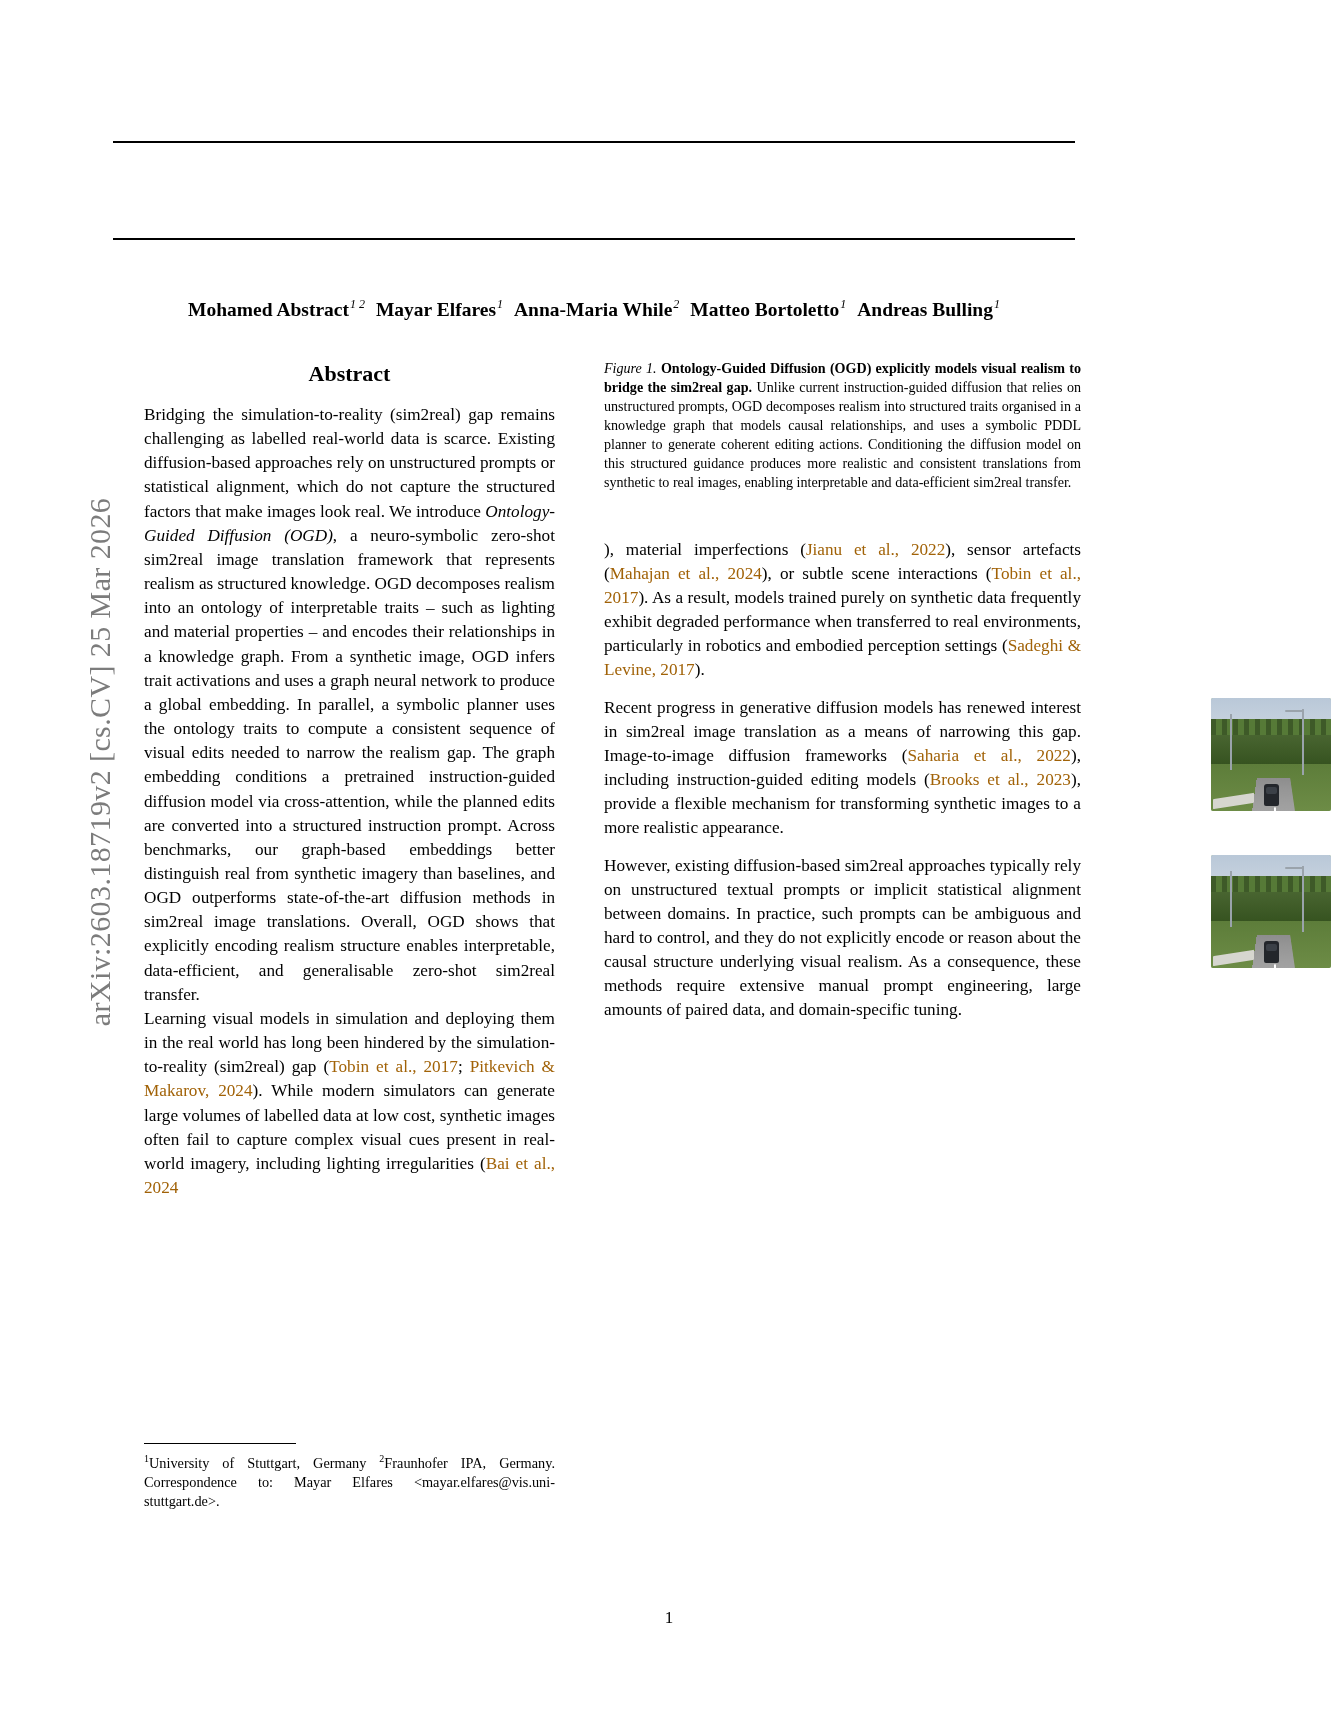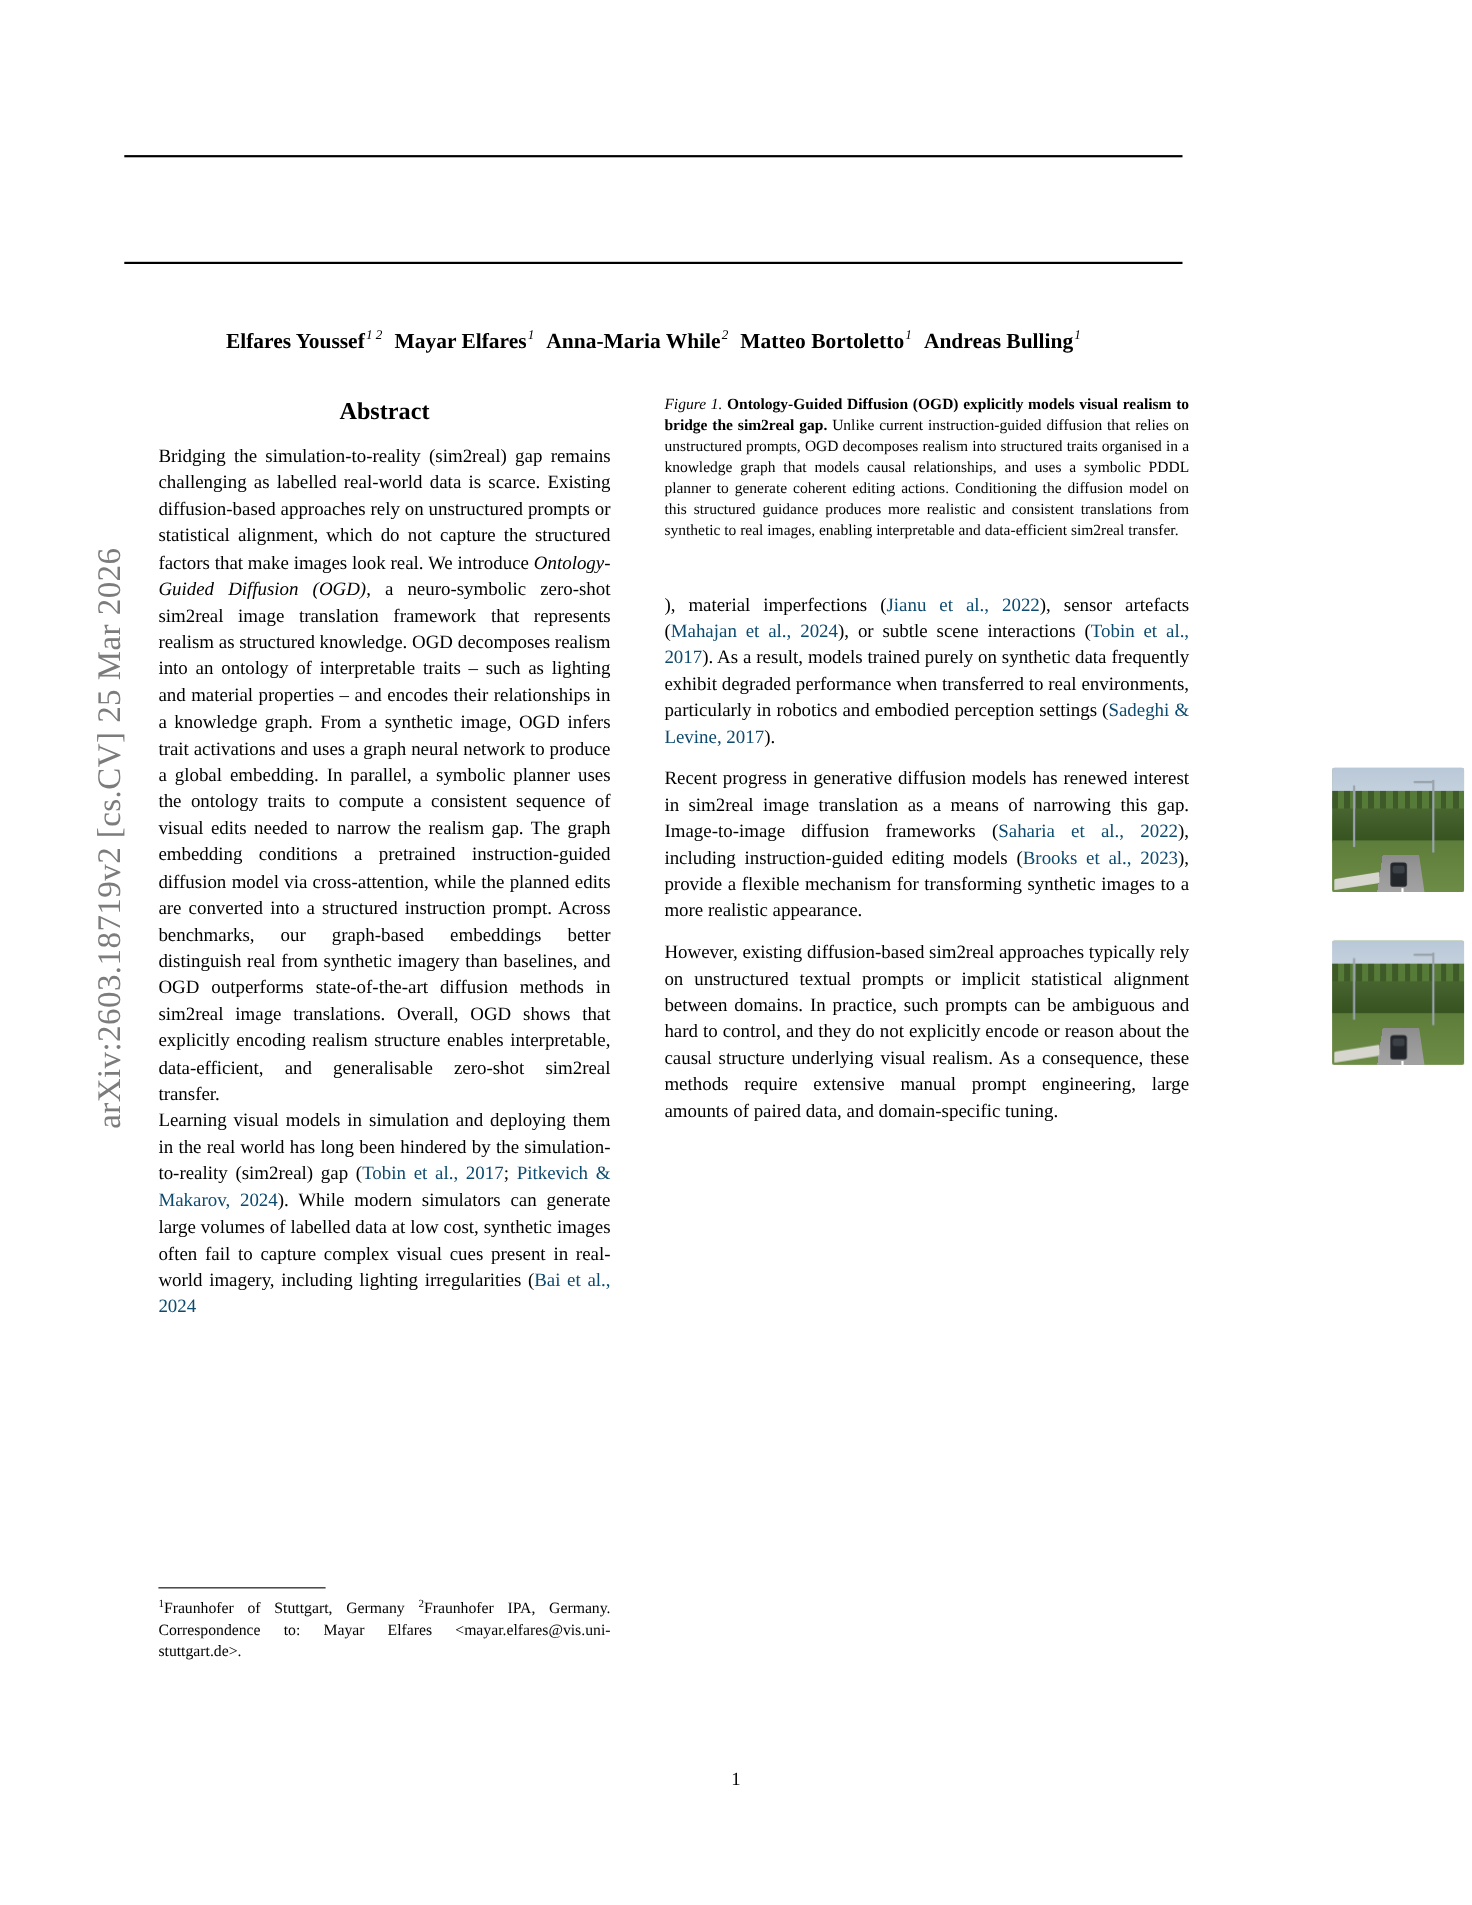"Elfares Youssef" span { text: Elfares Youssef -> Mohamed Abstract }
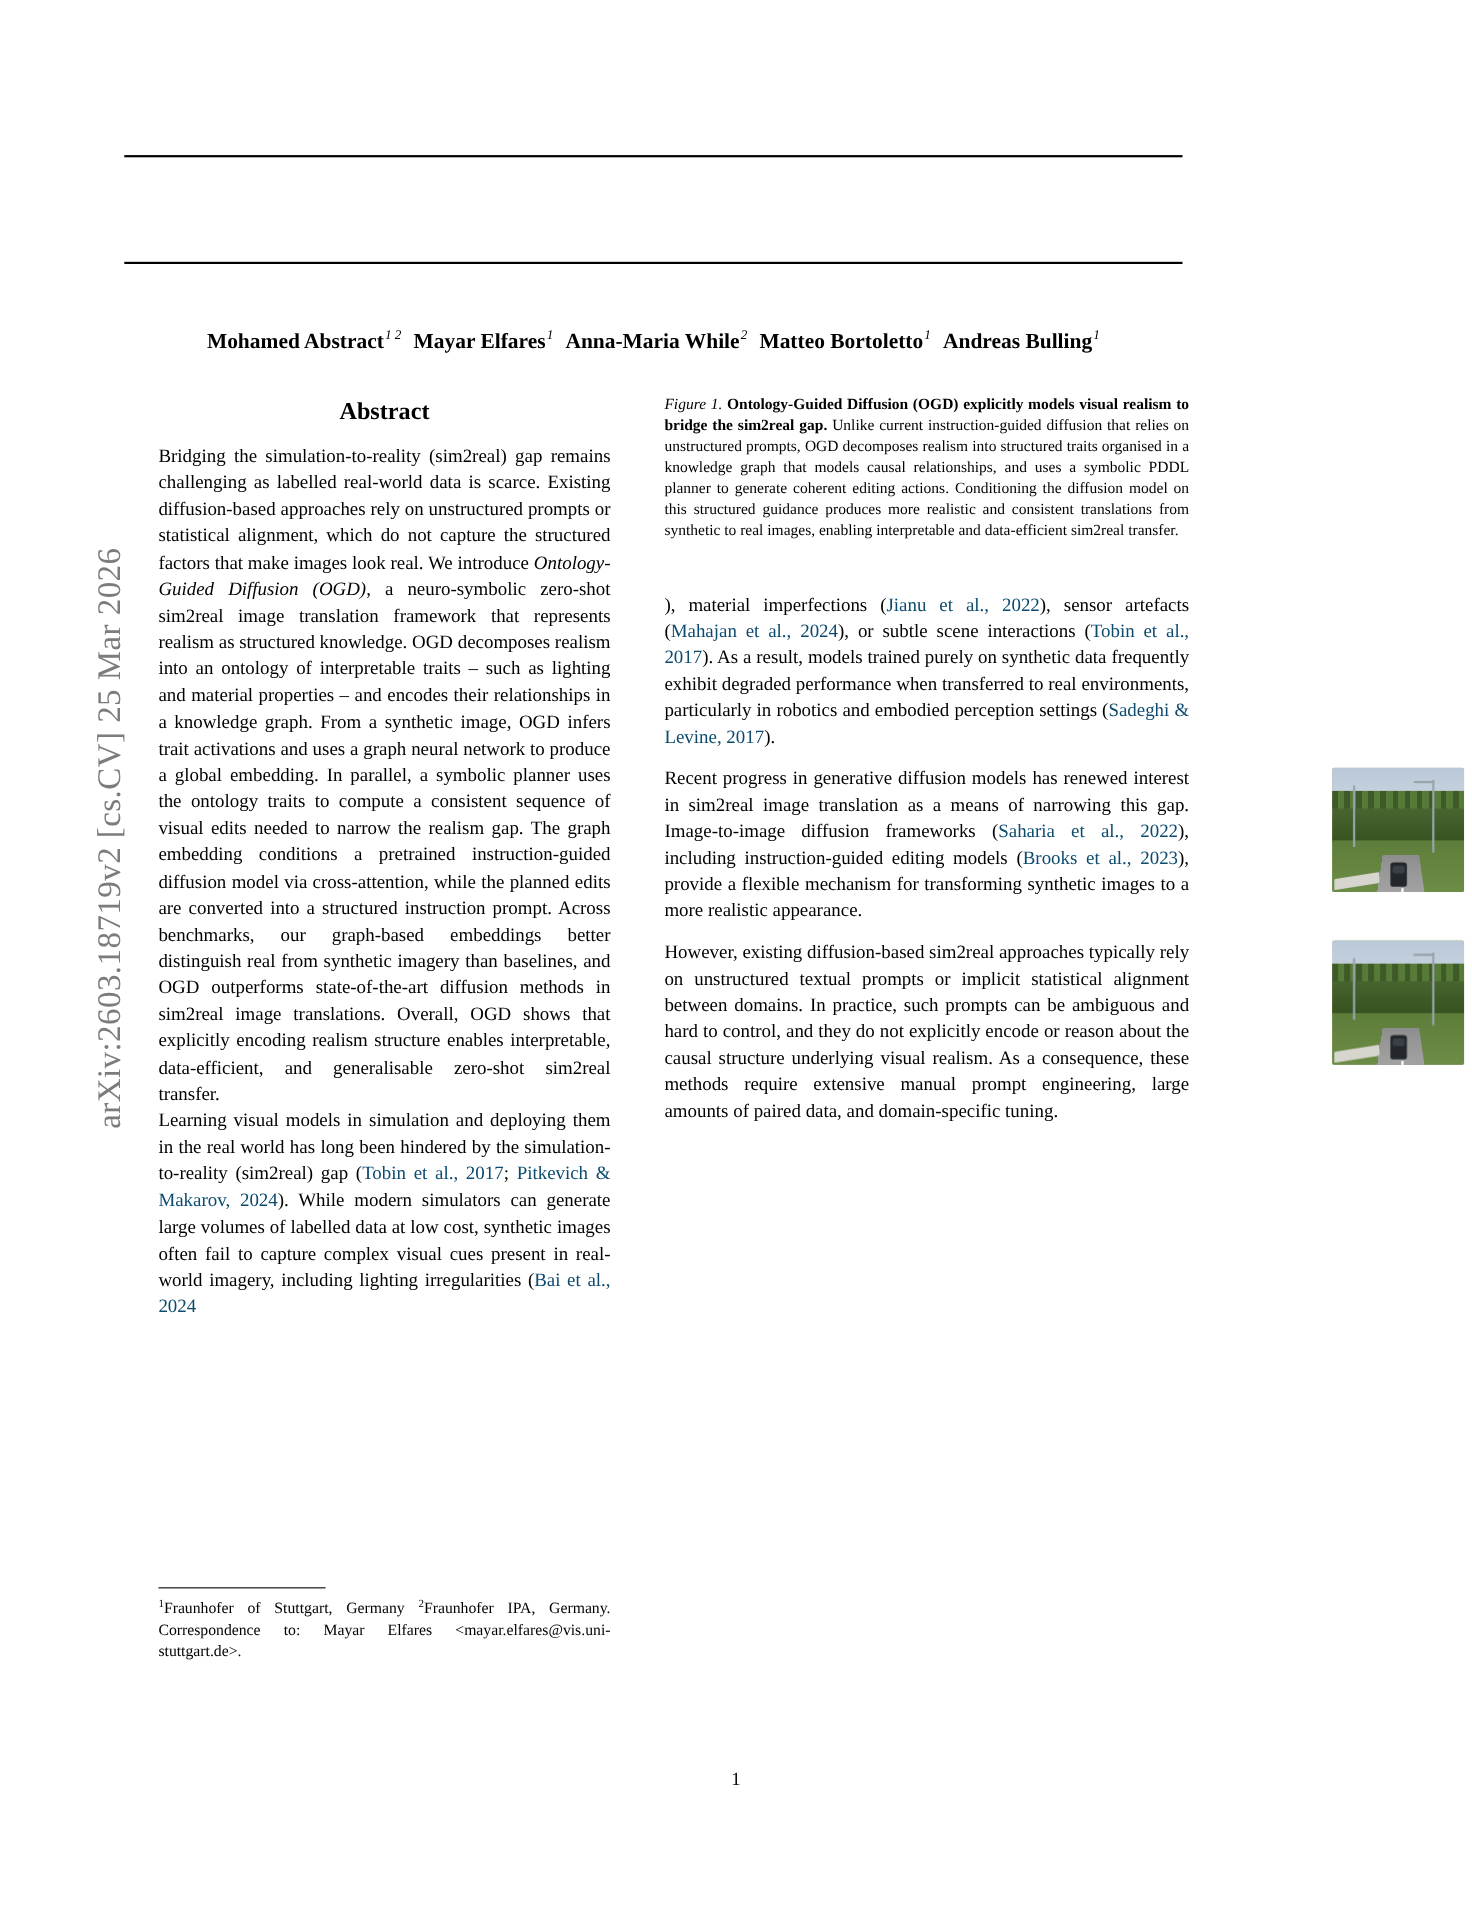"Jianu et al., 2022" .cite { color: #0c4a6e -> #a16207 }
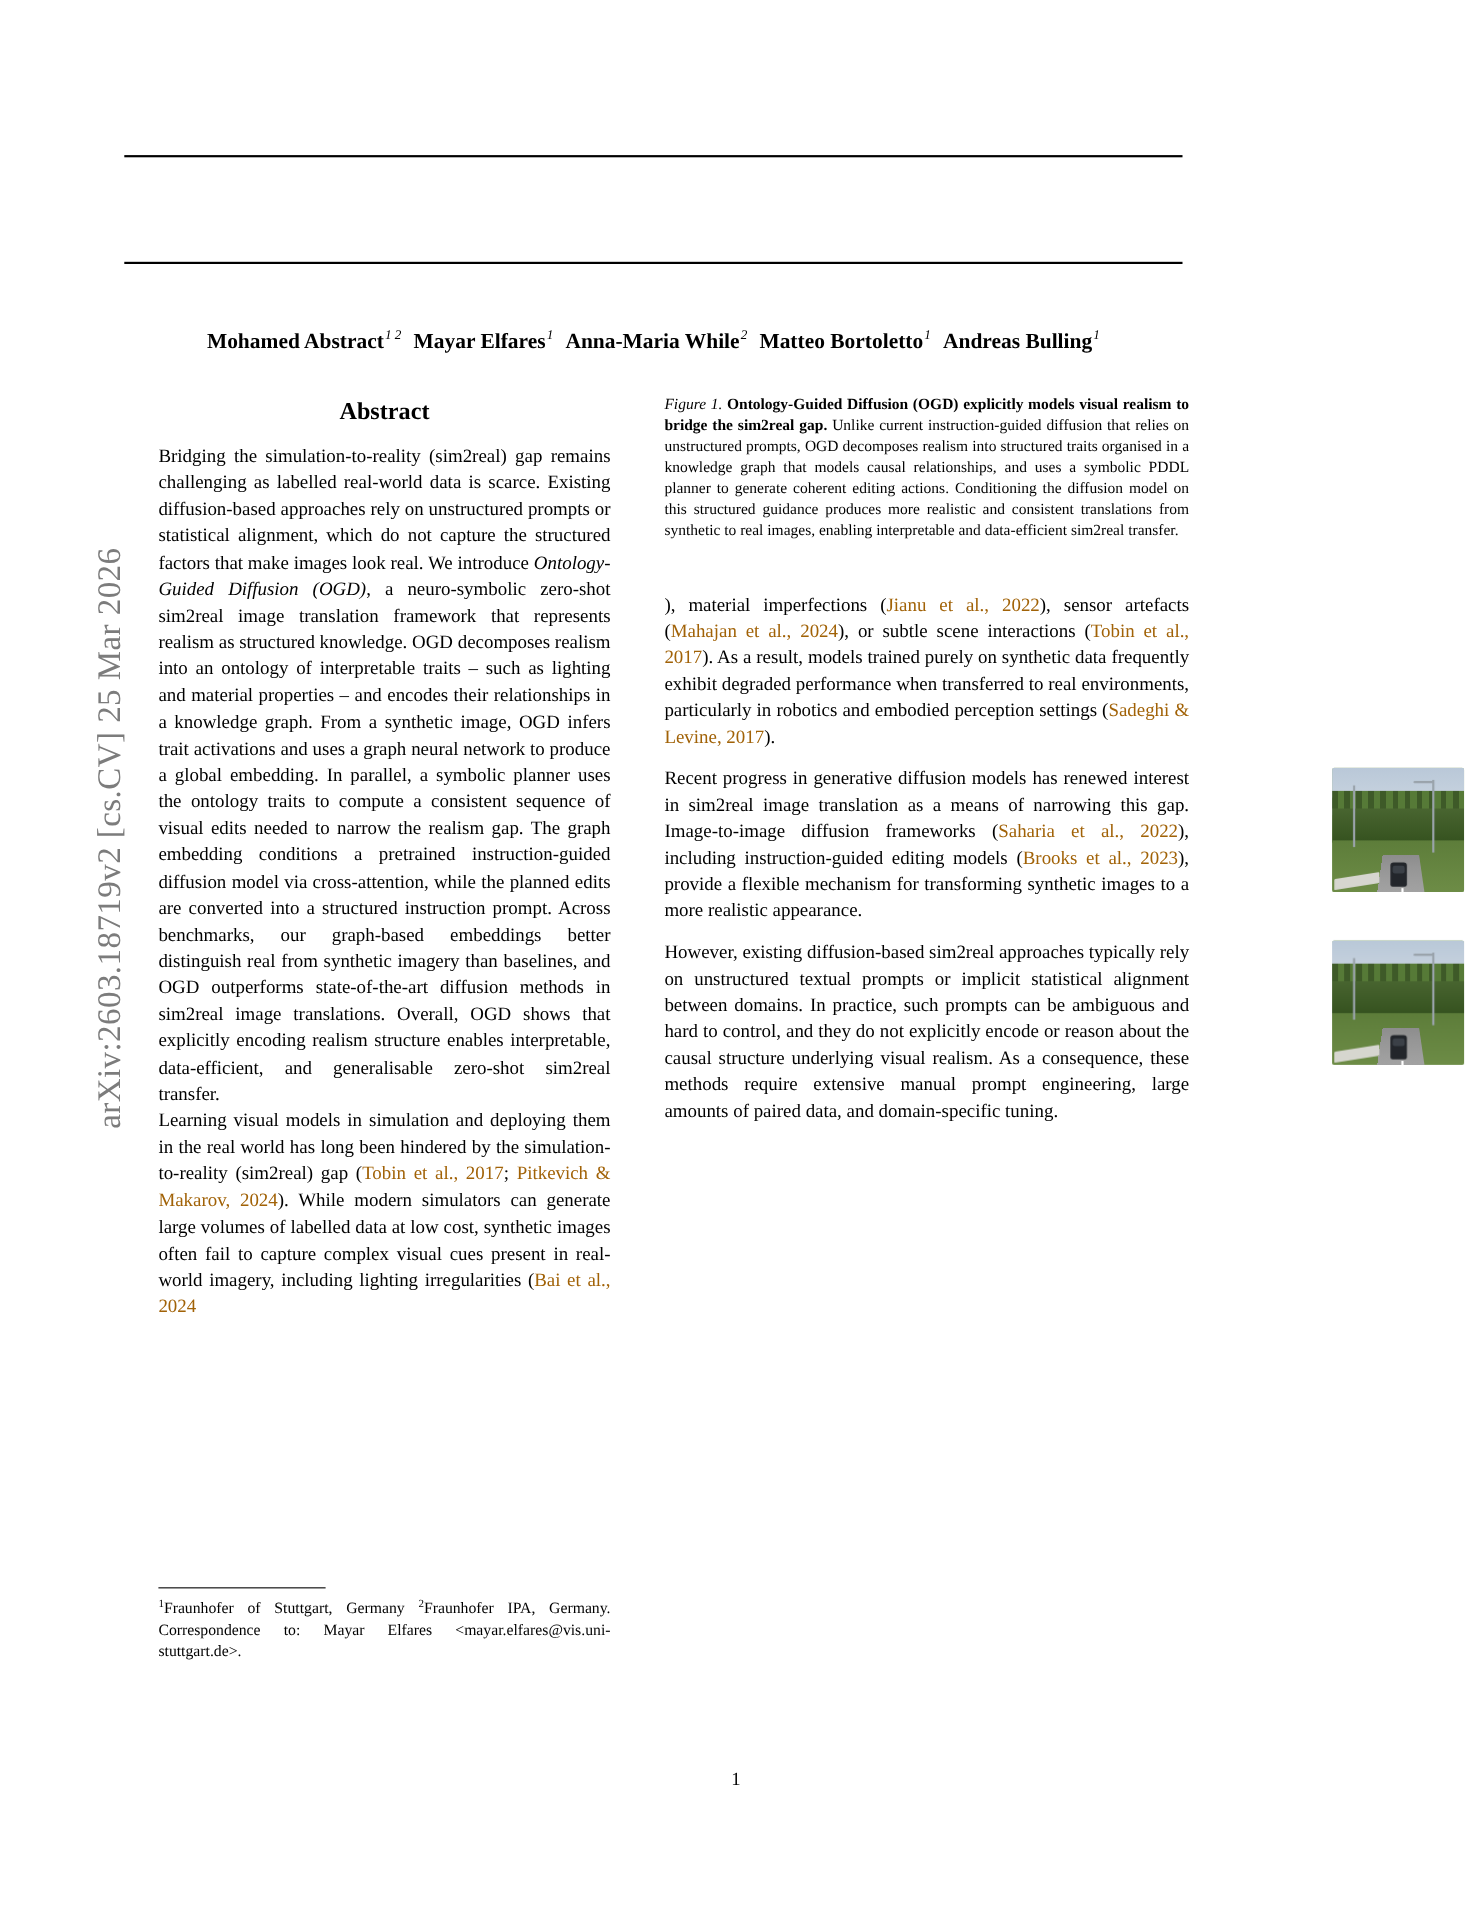"Fraunhofer of Stuttgart, Germany" span { text: Fraunhofer -> University }
